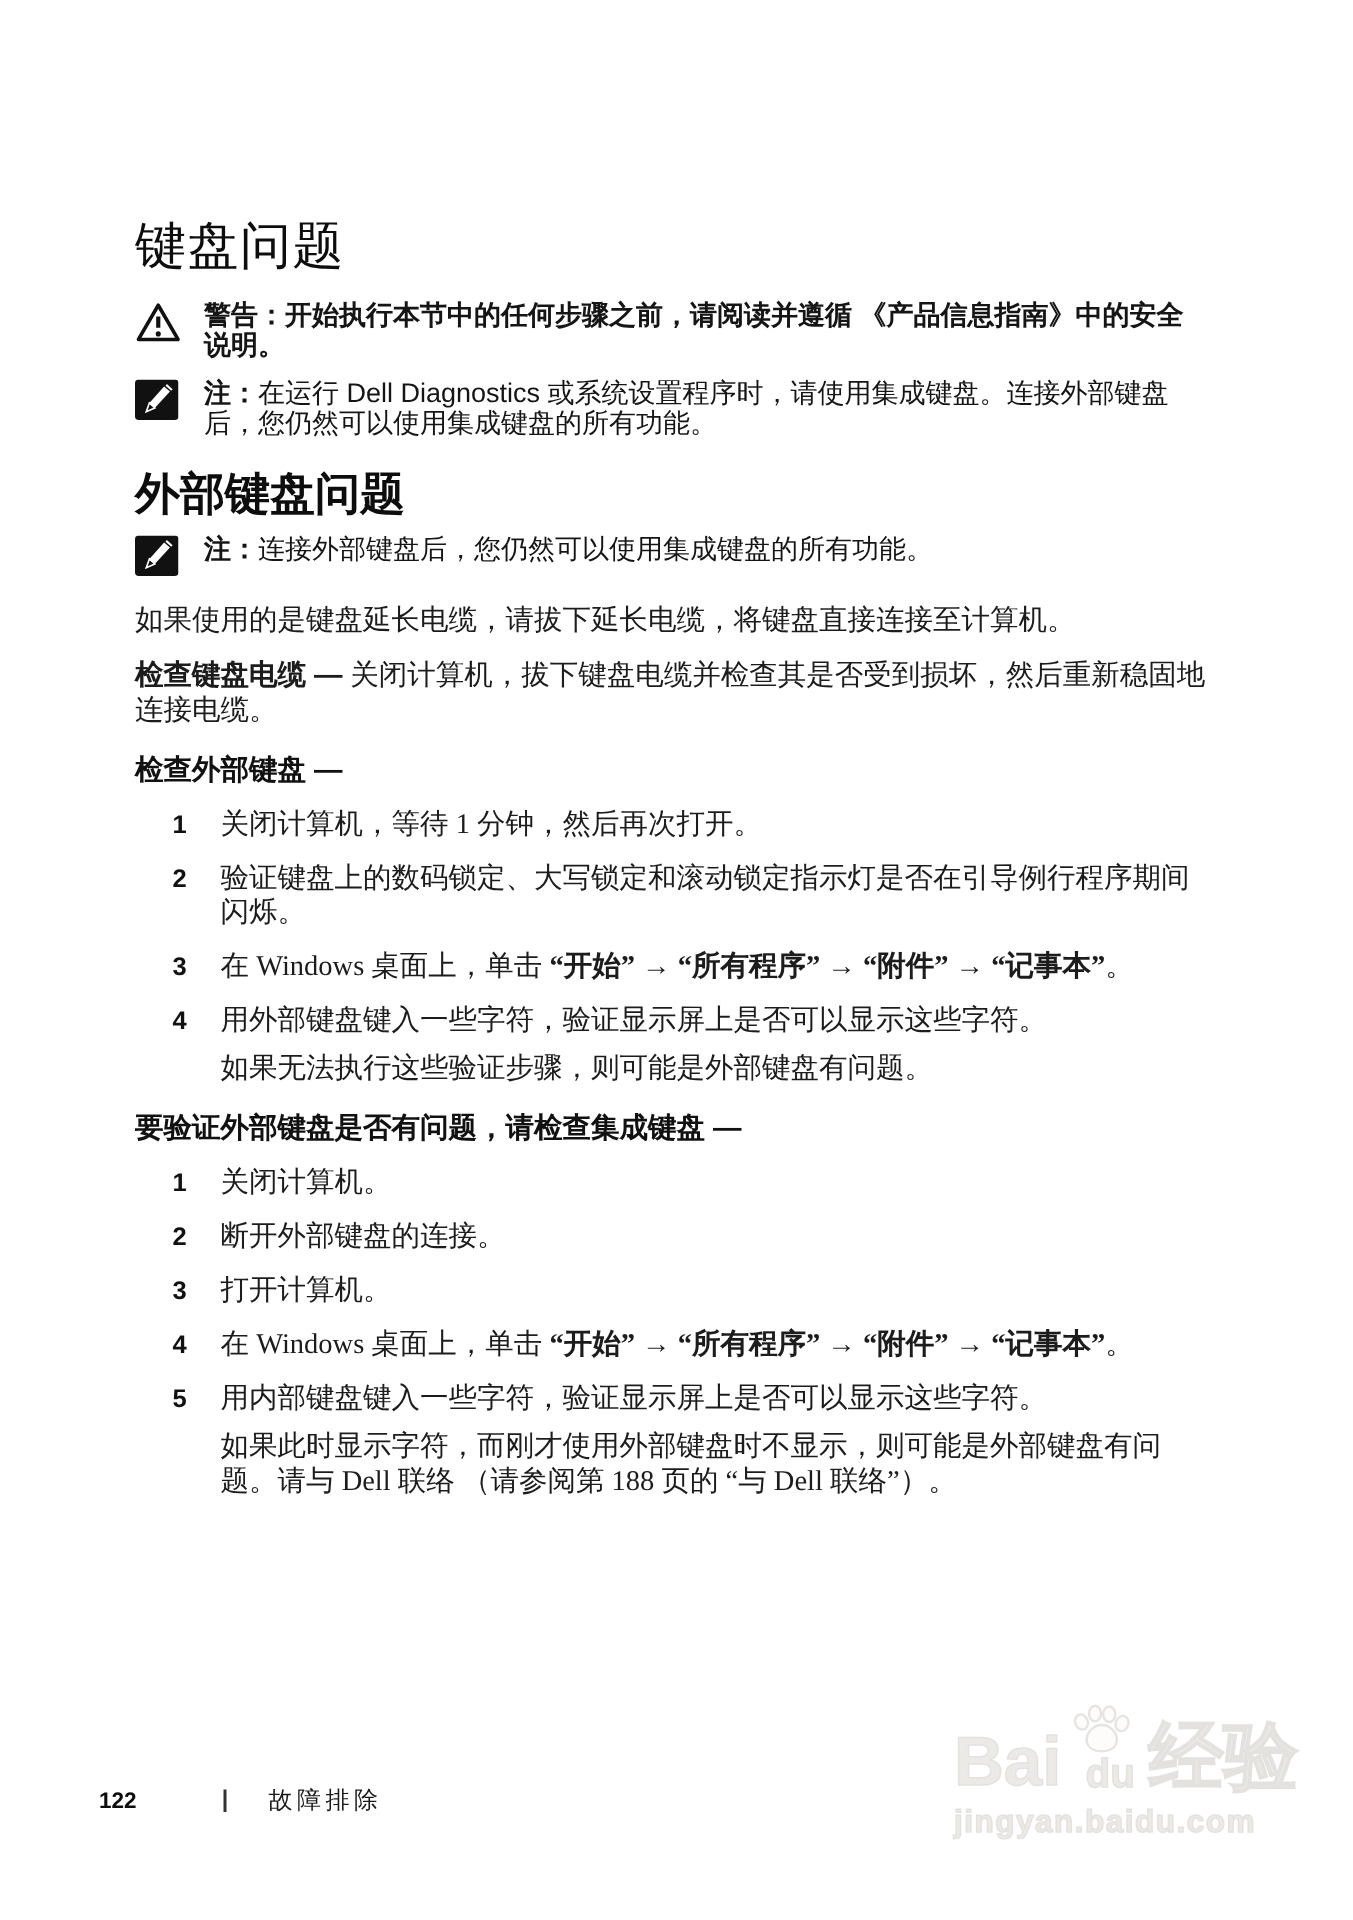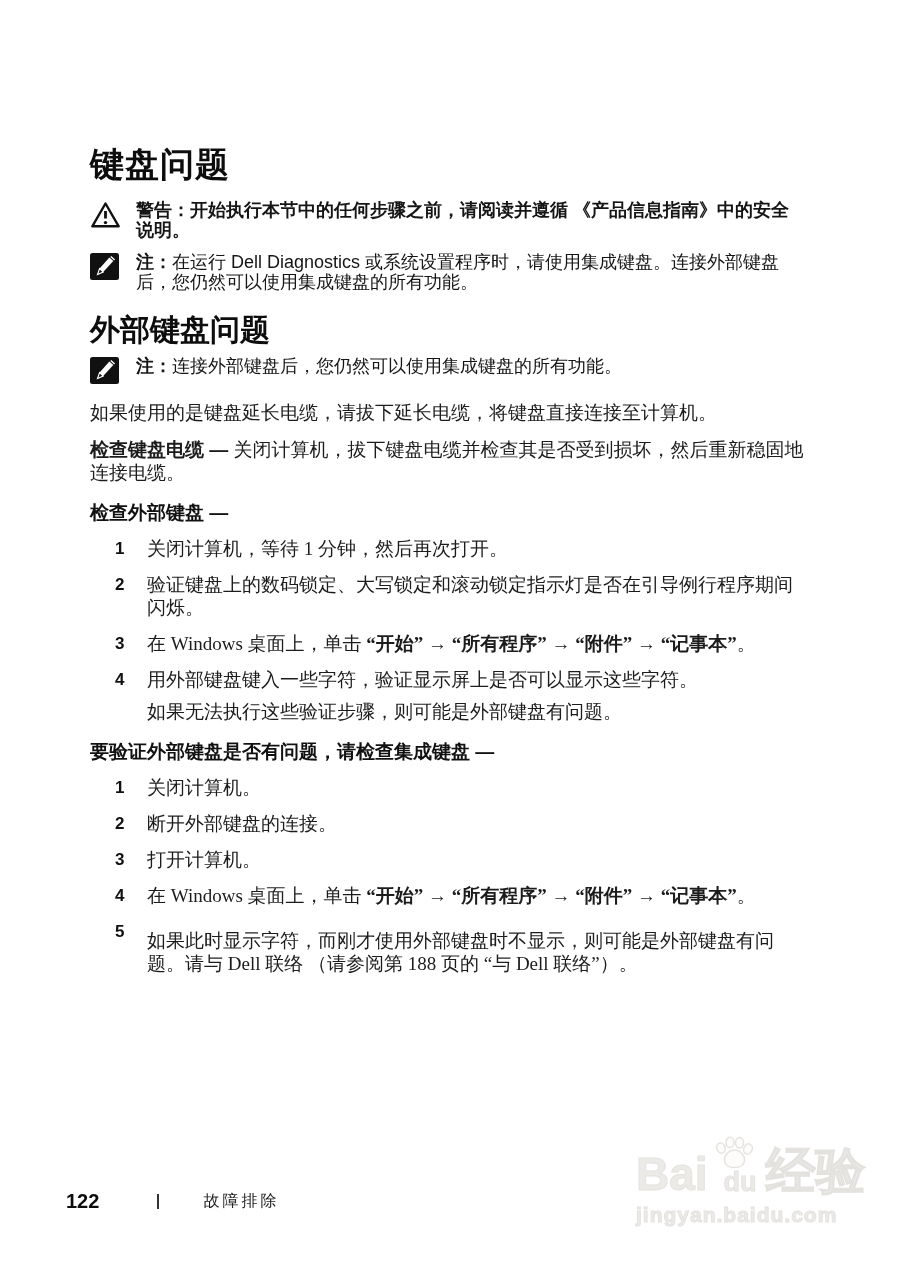"键盘问题" h1.doc-title { font-weight: bold -> normal }
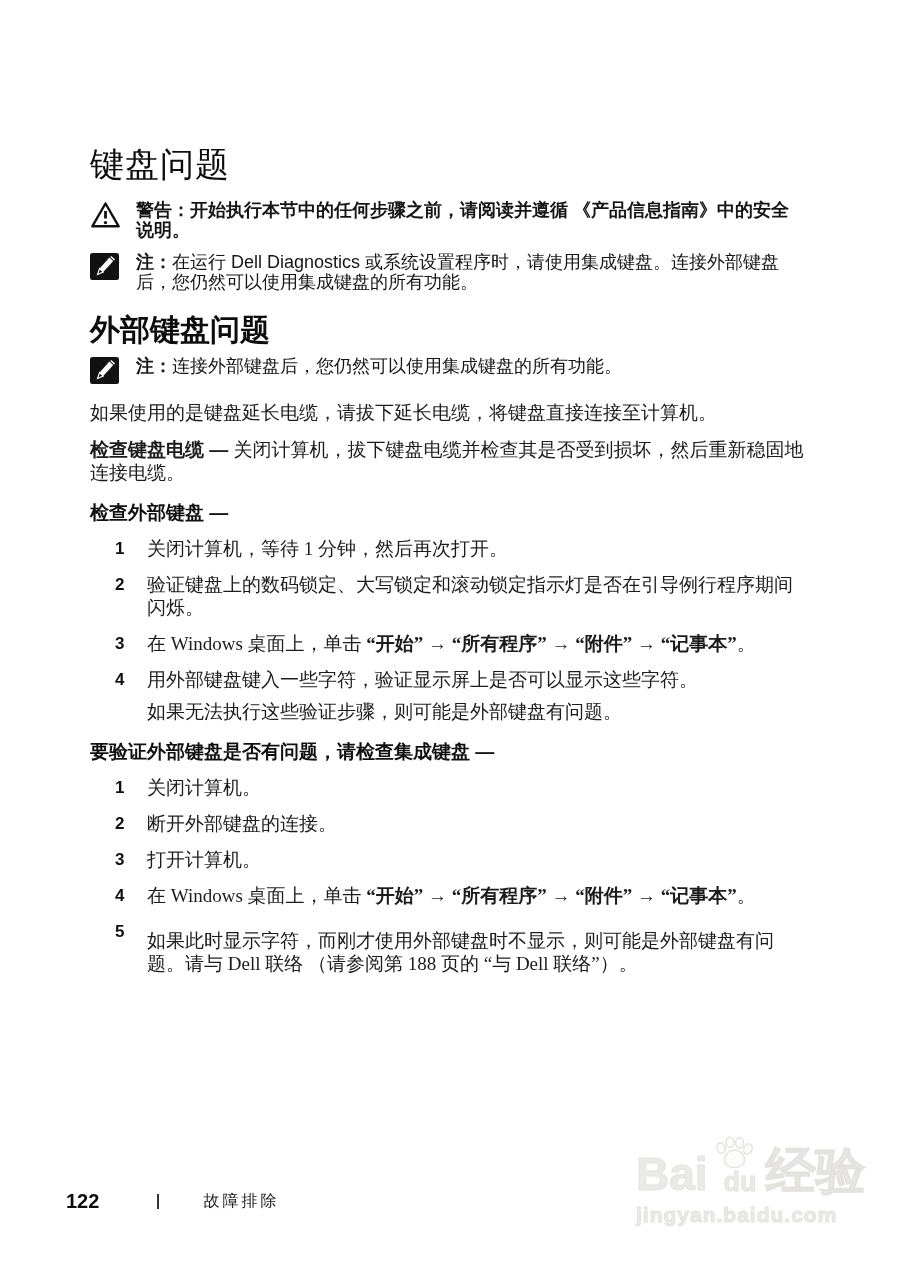"用内部键盘键入一些字符，验证显示屏上是否可以显示这些字符。" div.li-text { html: none -> <div><span>用内部键盘键入一些字符，验证显示屏上是否可以显示这些字符。</span></div> }
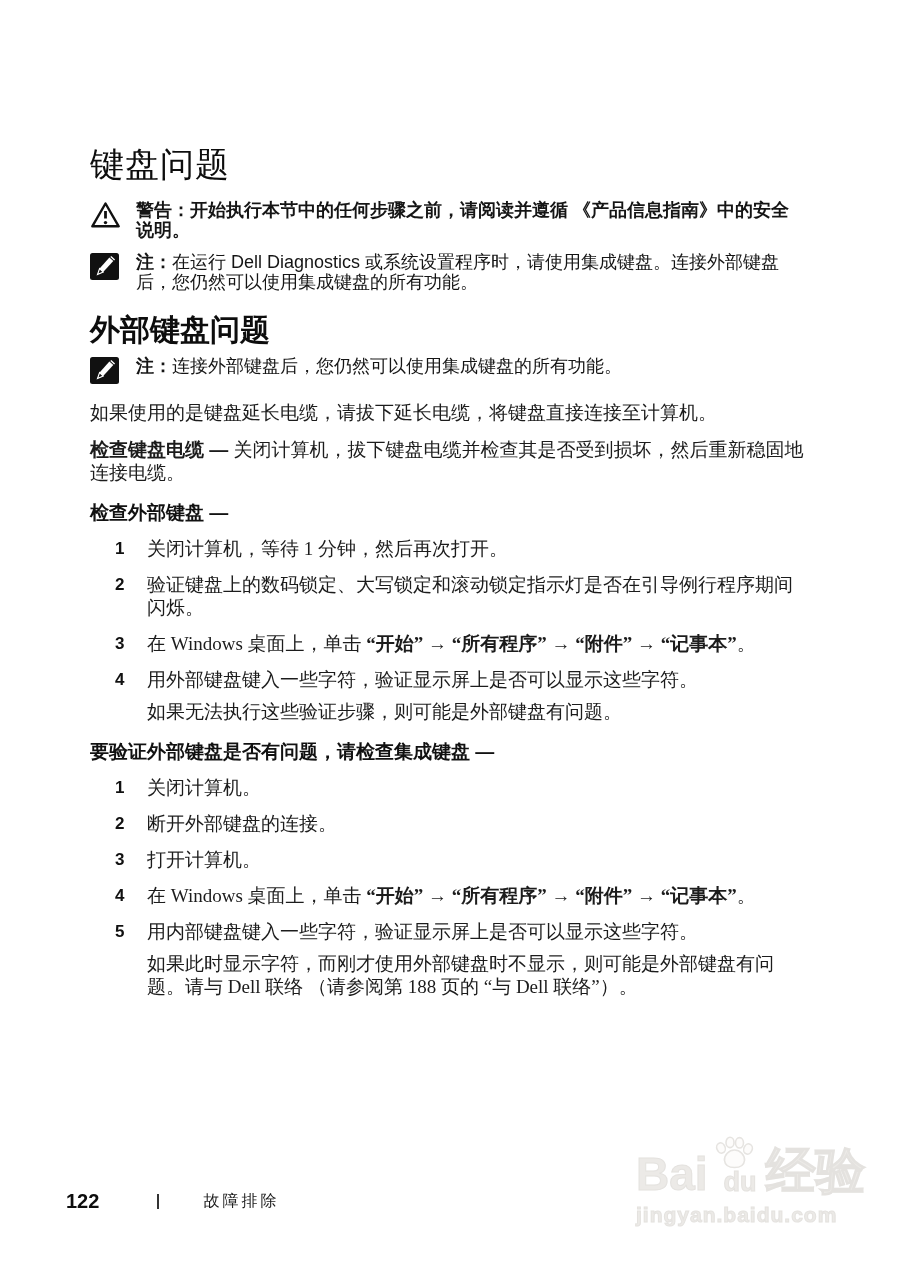"122" .page-num { font-size: 20px -> 15px }
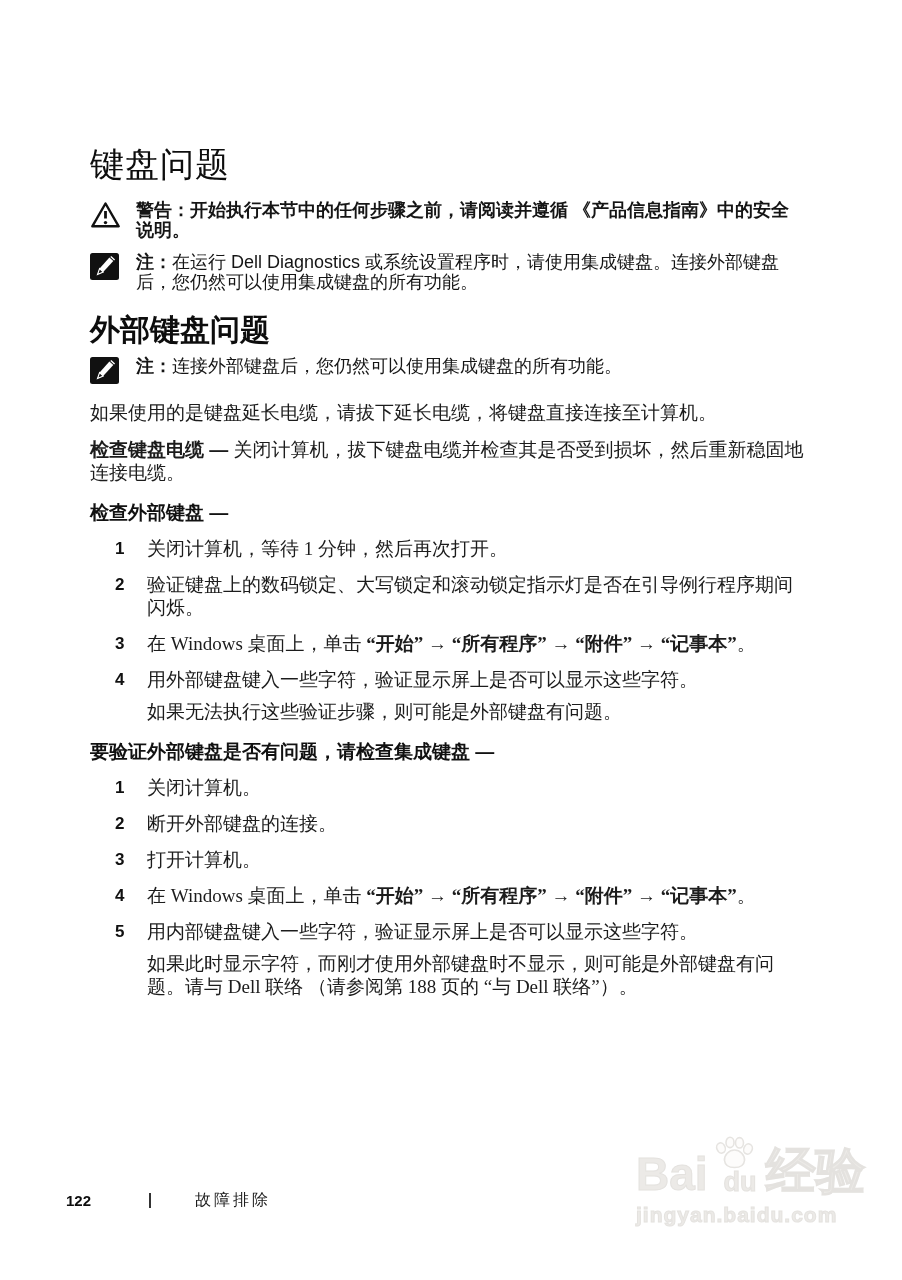"故障排除" .footer-label { margin-left: 44px -> 28px }
